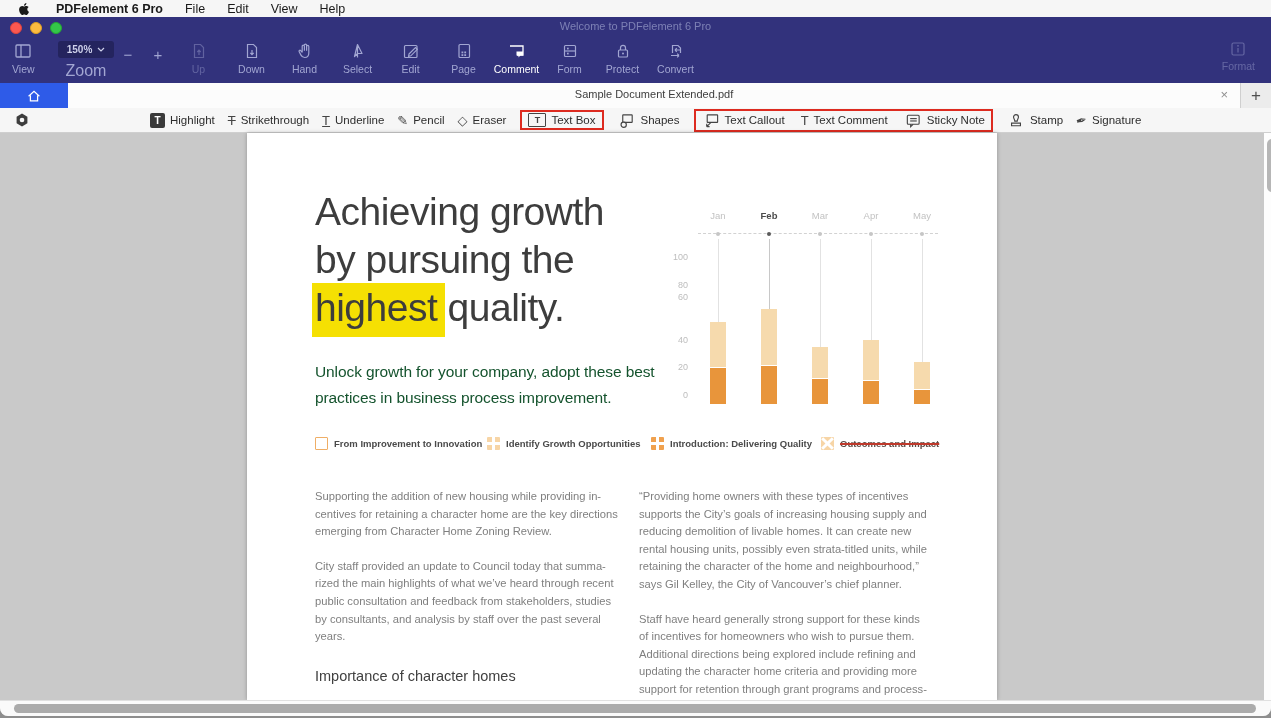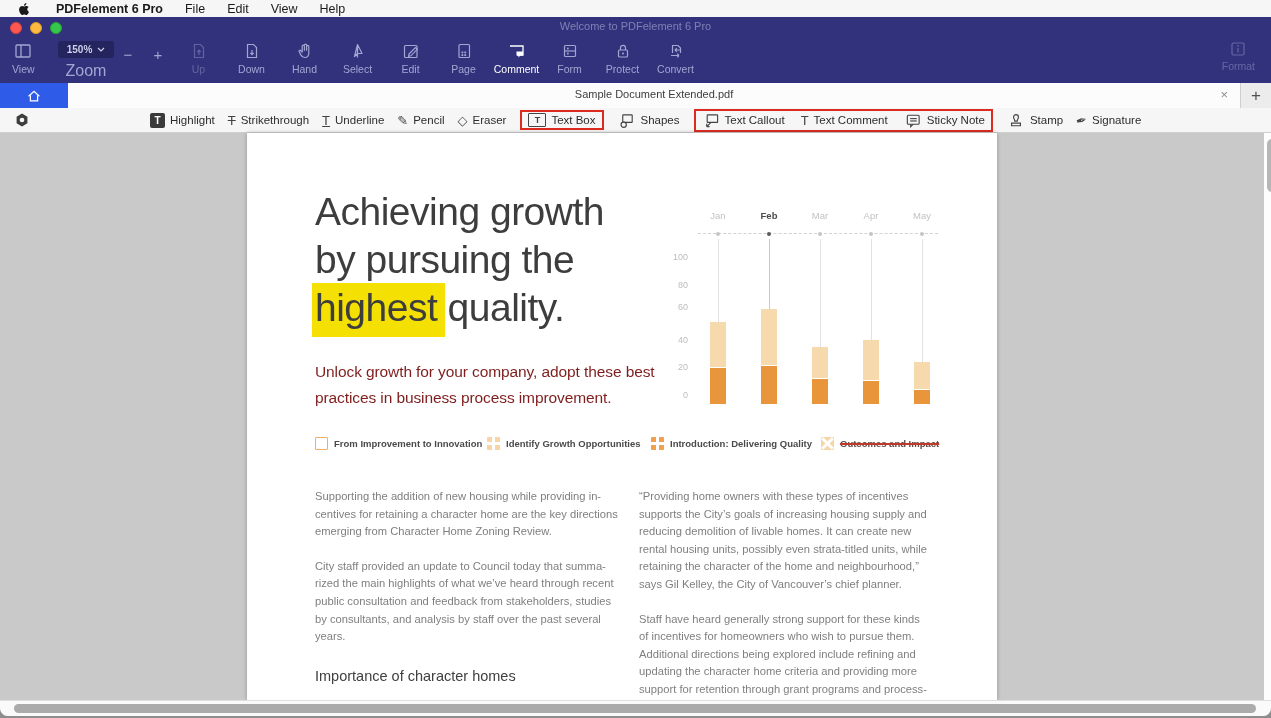"60" div.ch-ytick { top: 94px -> 84px }
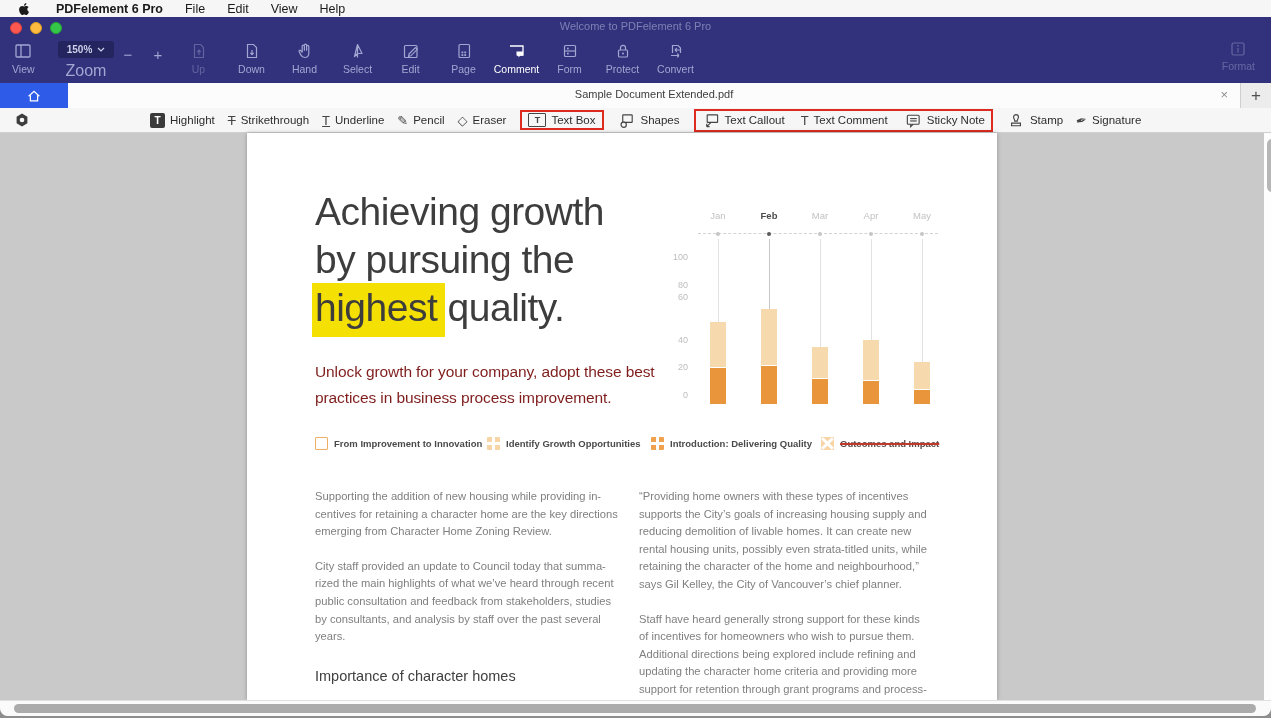"Unlock growth for your company," .subtitle { color: #7f1d1d -> #14532d }
